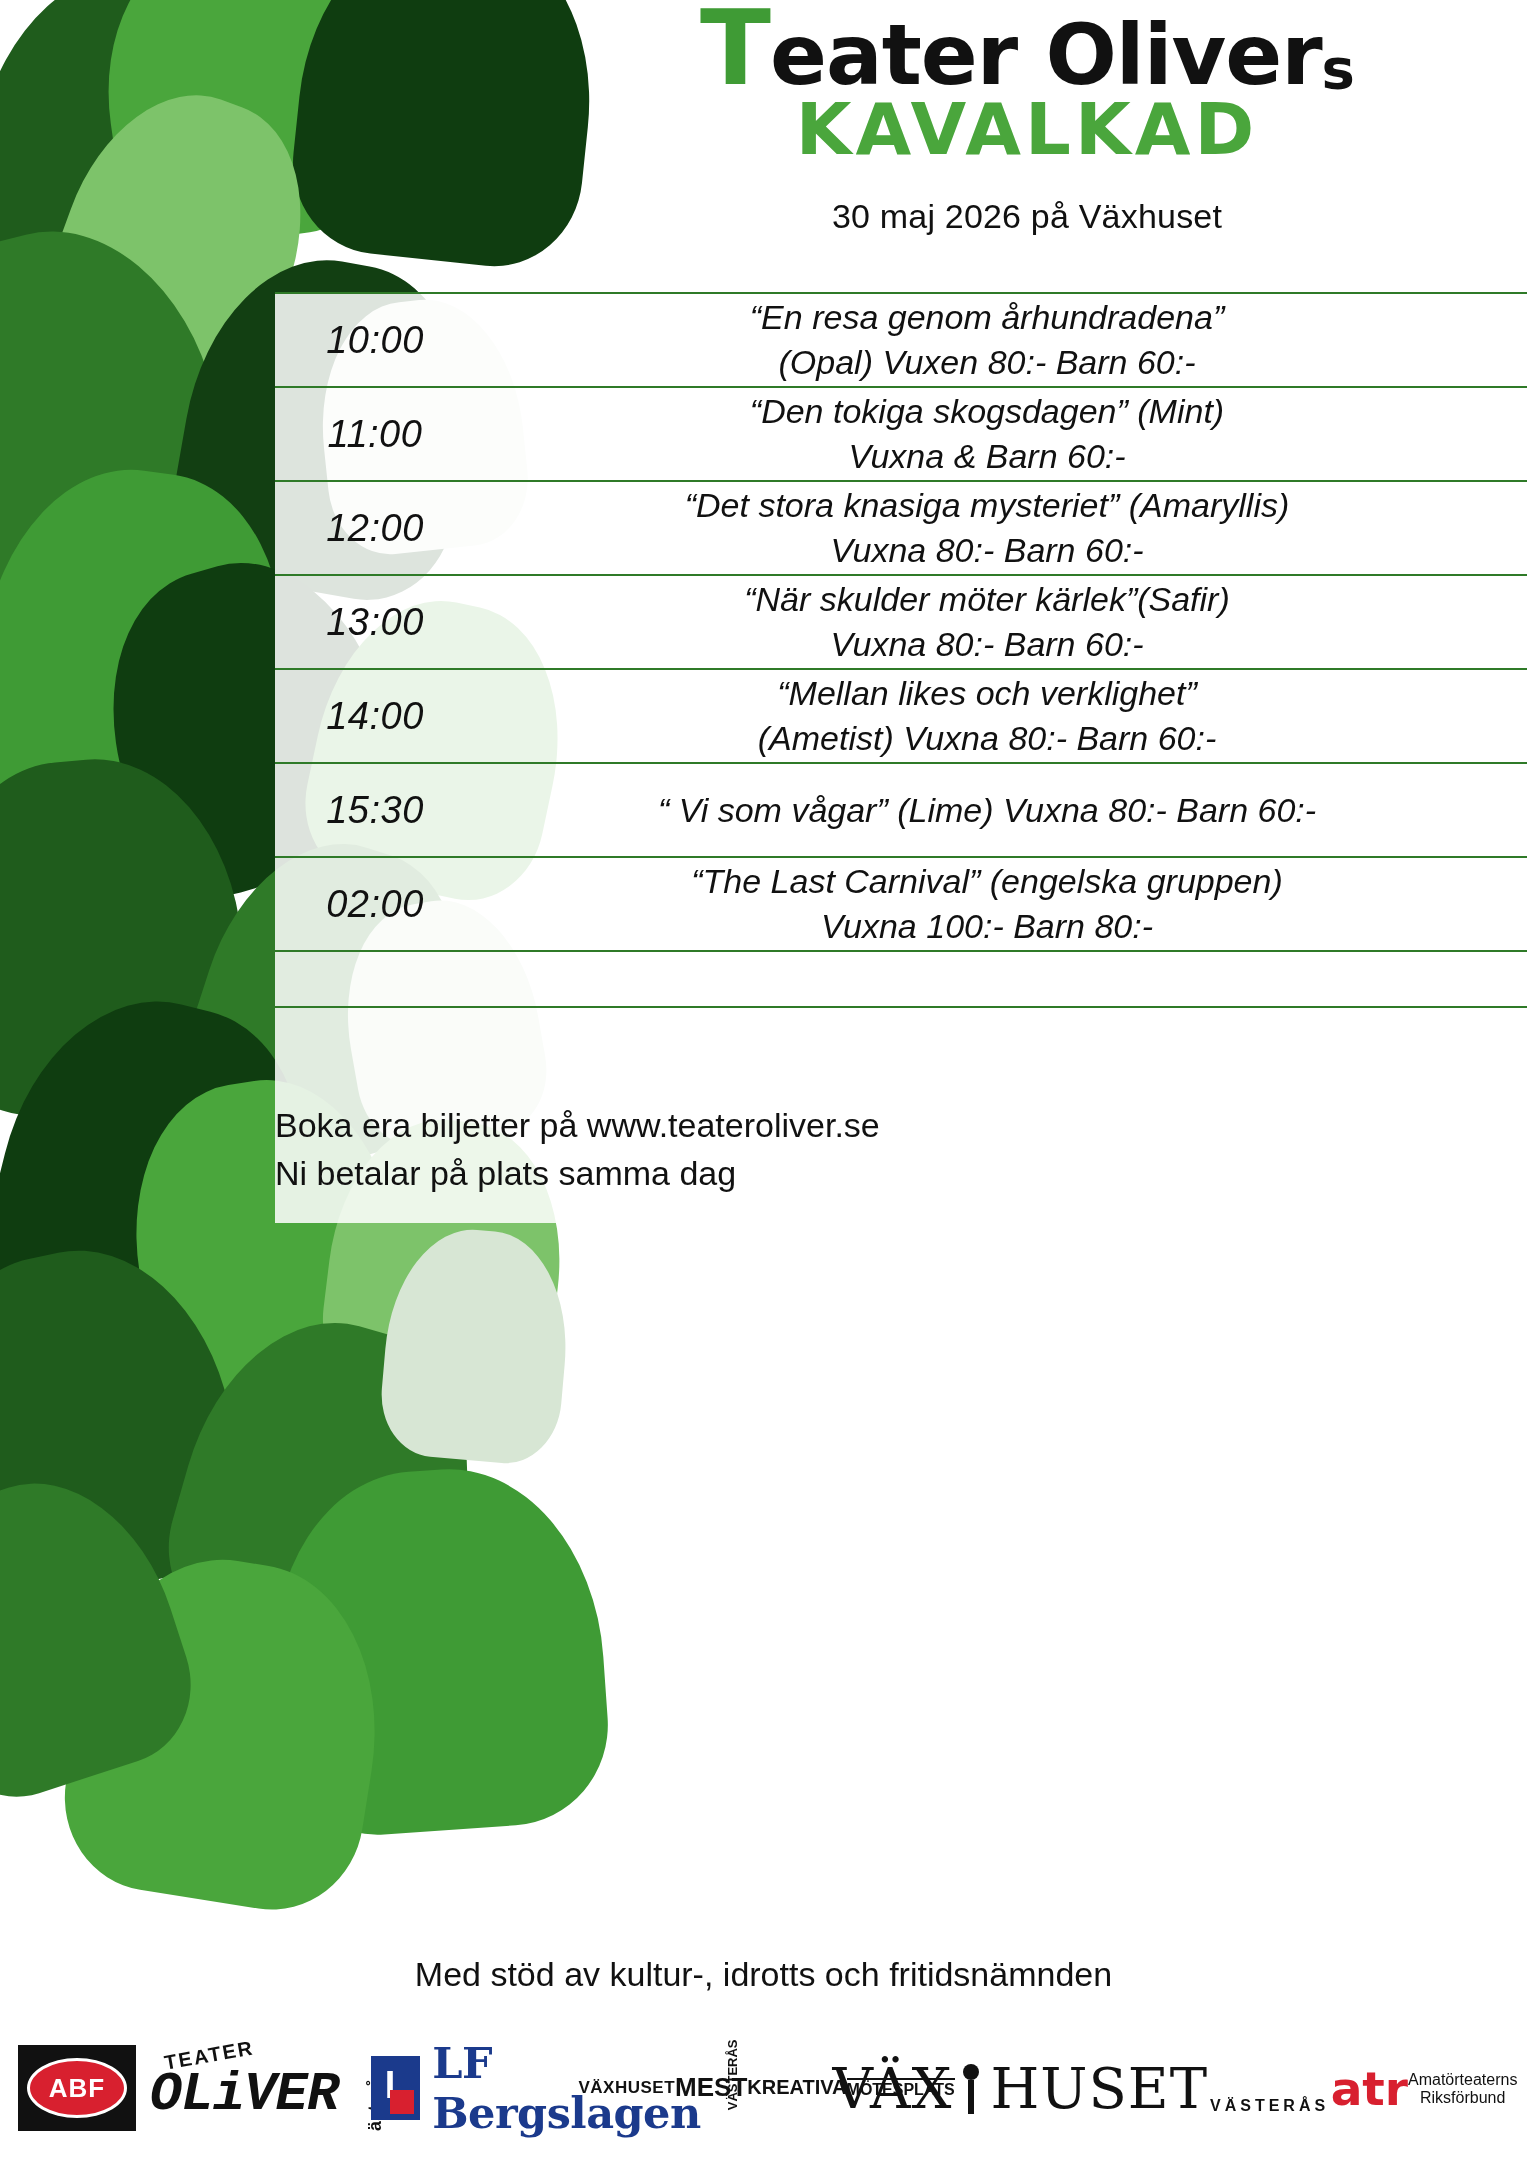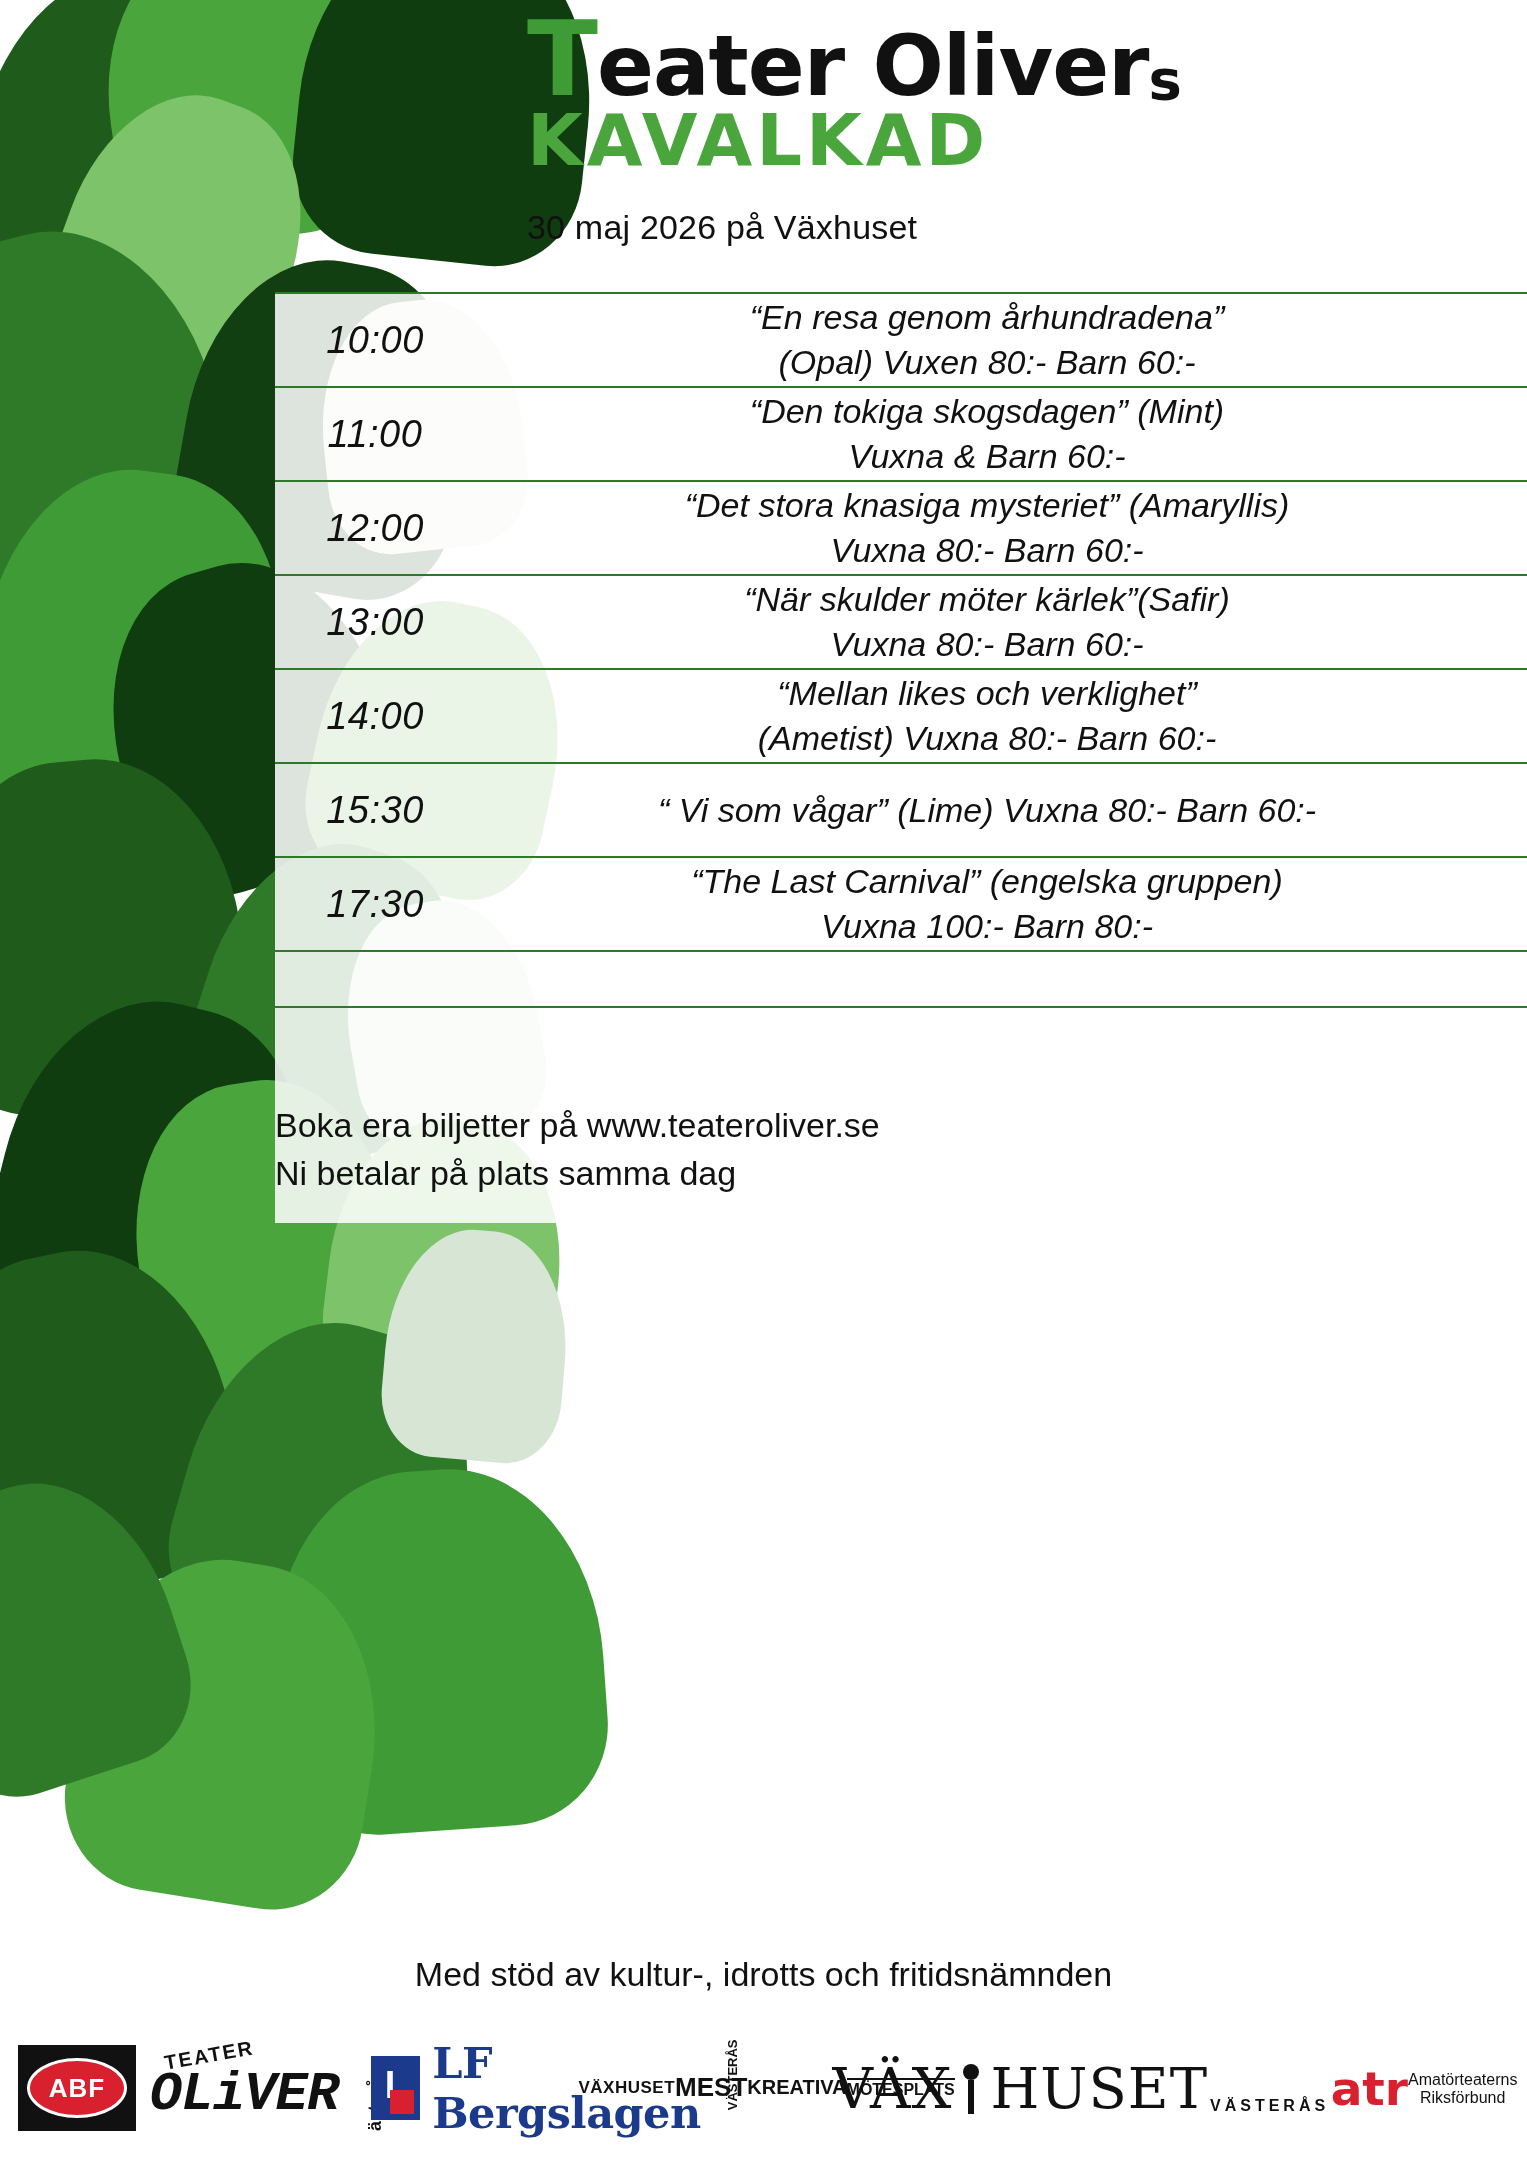"Teater Olivers" .header { padding-top: 18px -> 7px; text-align: none -> center }
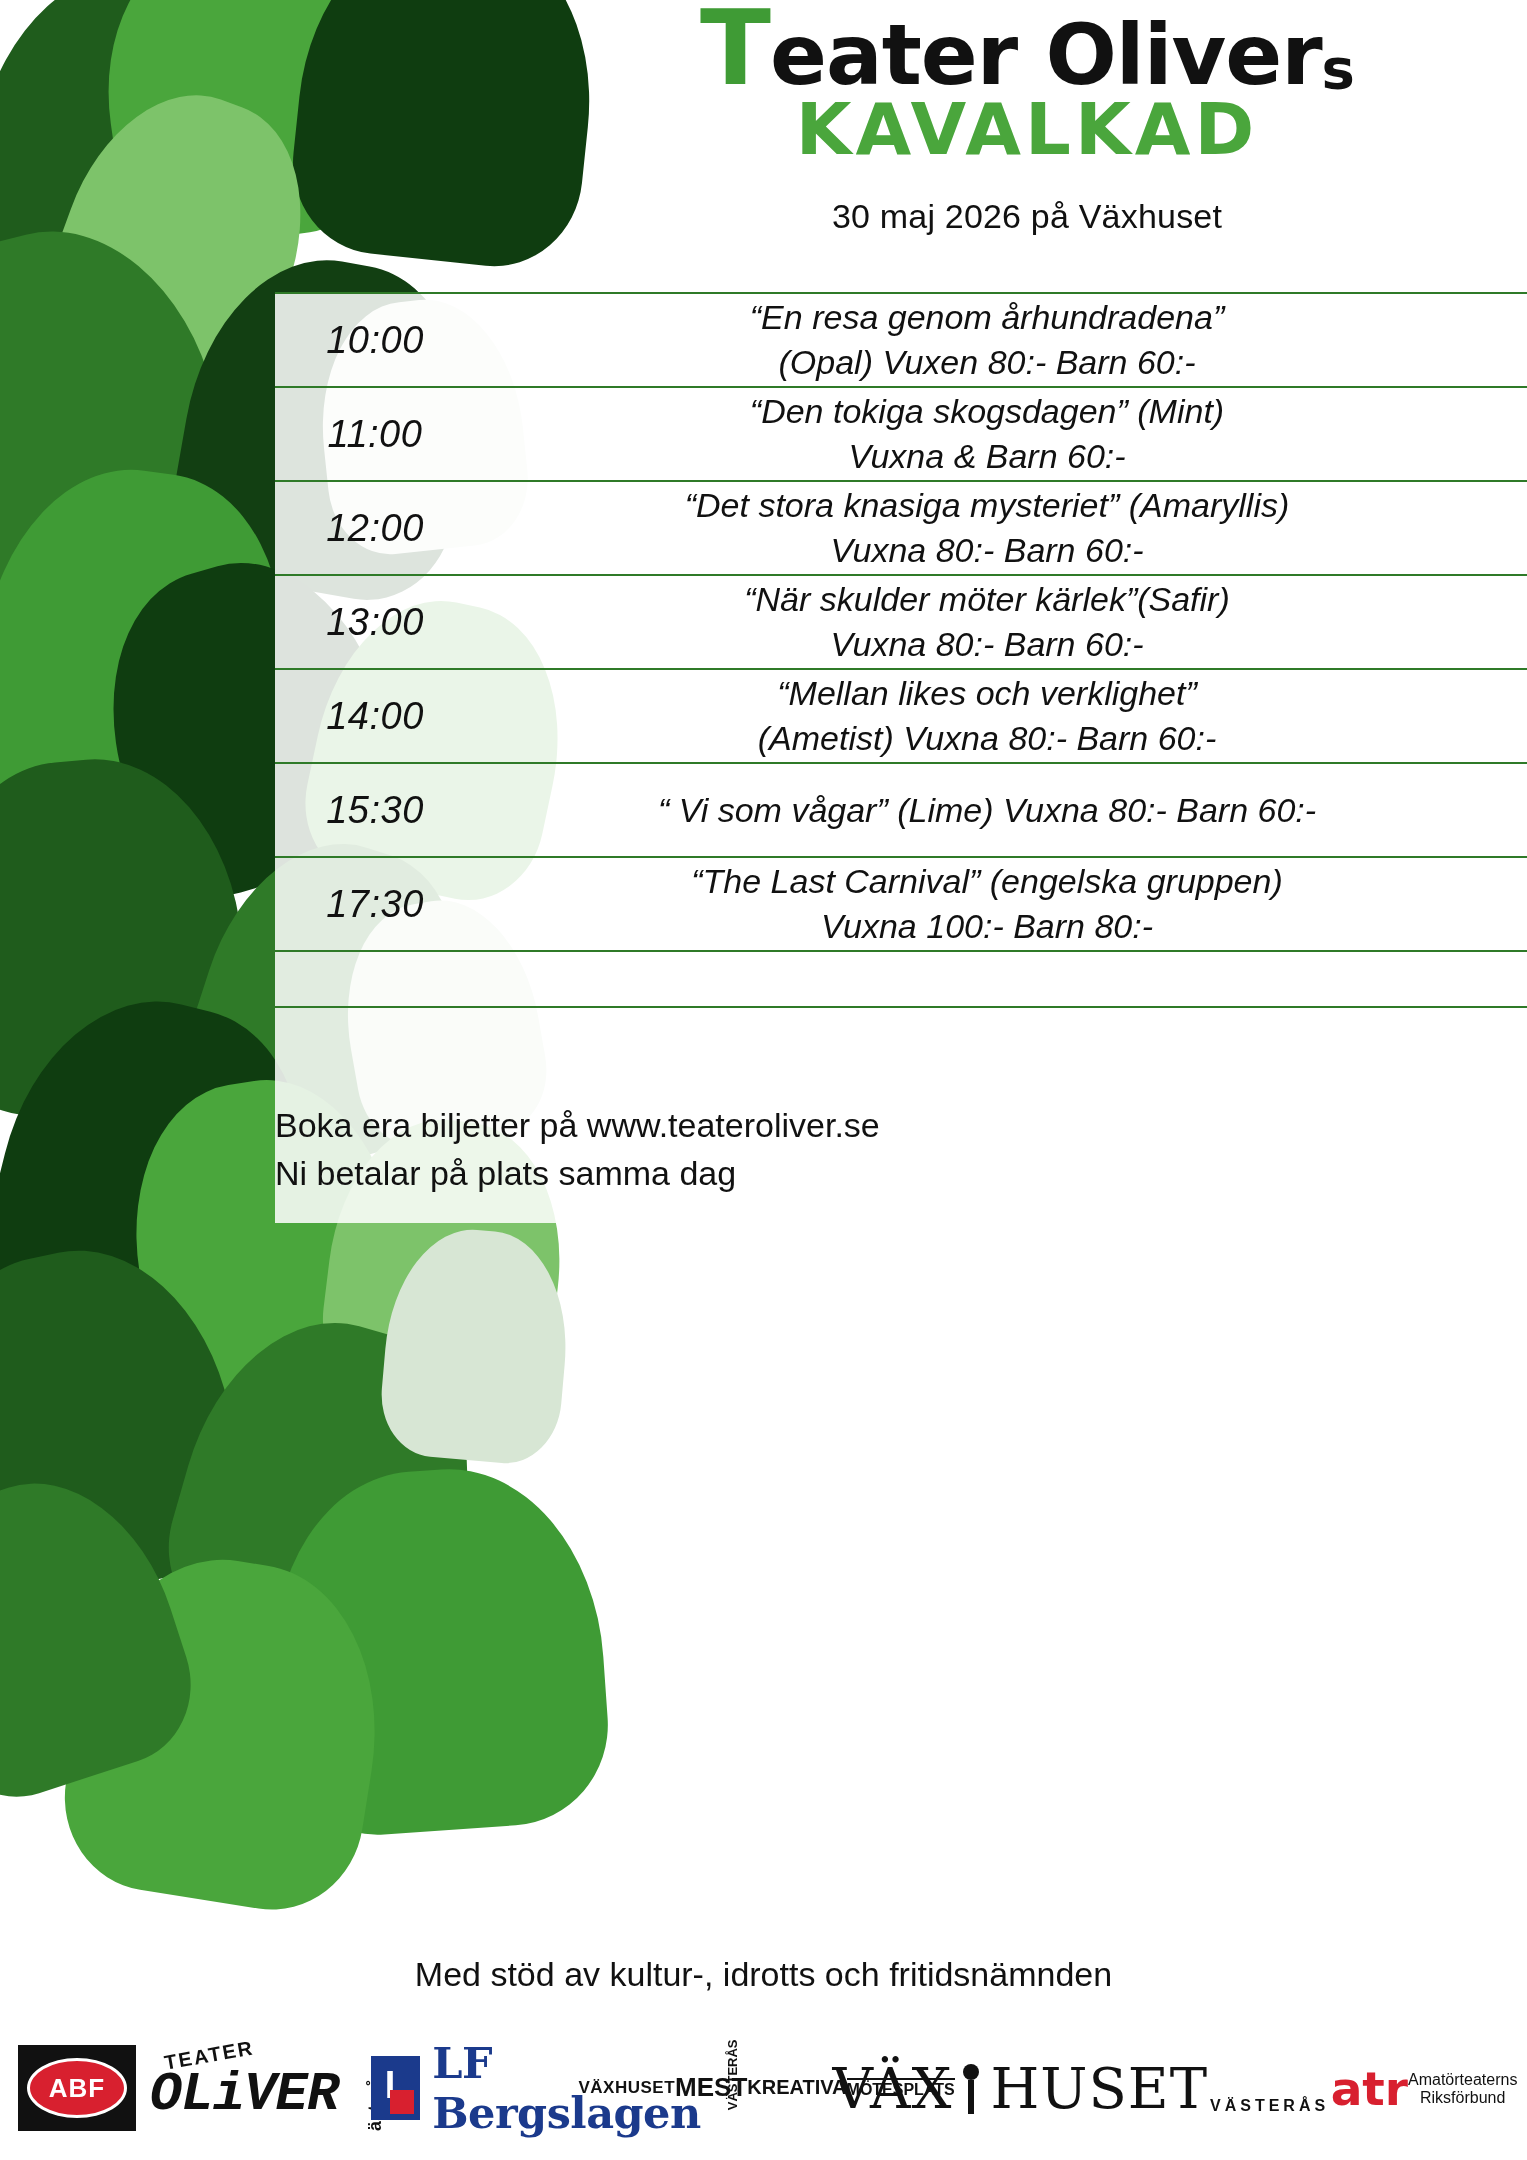"17:30" div.time { text: 17:30 -> 02:00 }
